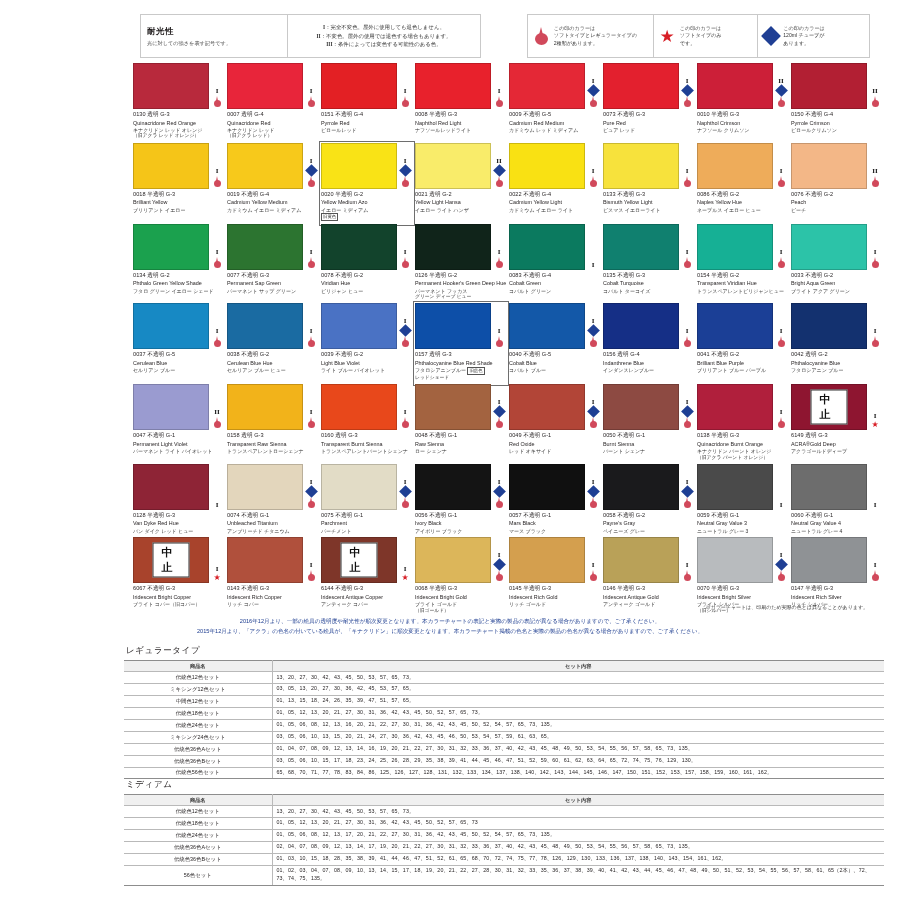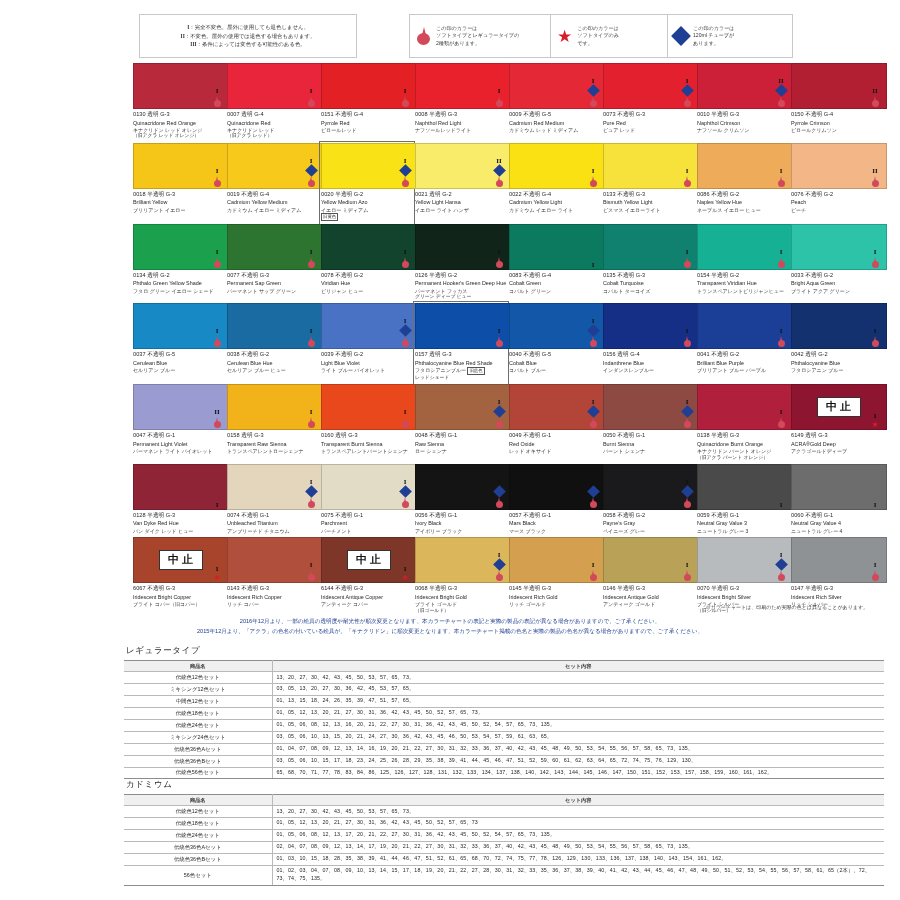"耐光性" div.legend-box { html: none -> <div> <div>耐光性</div> <div>光に対しての強さを表す記号です。</div> </div> }
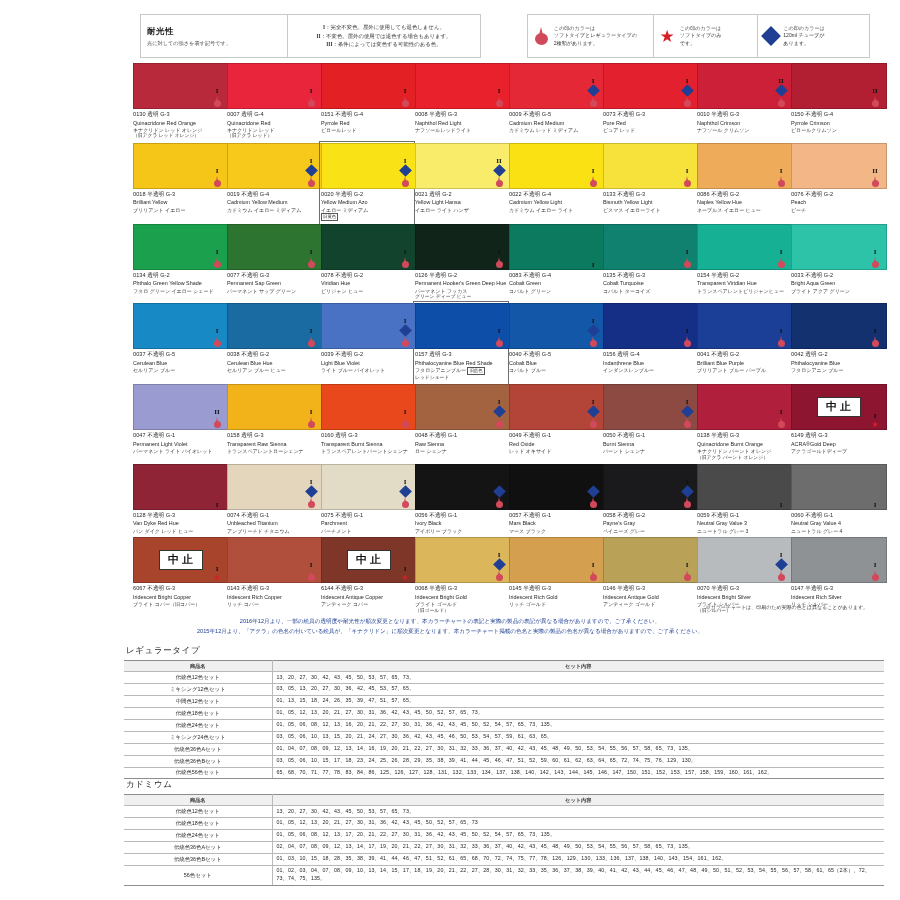"中止" .sw { width: 96px -> 76px }
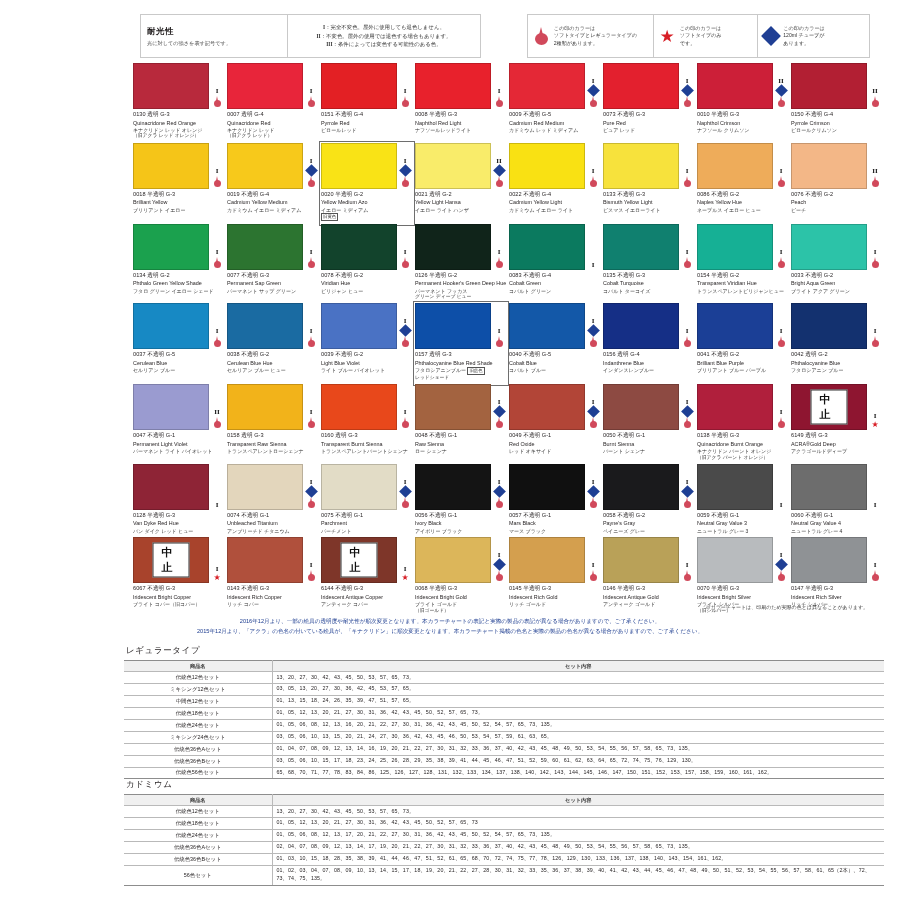"カドミウム" div.tbl-title { text: カドミウ -> ミディア }
